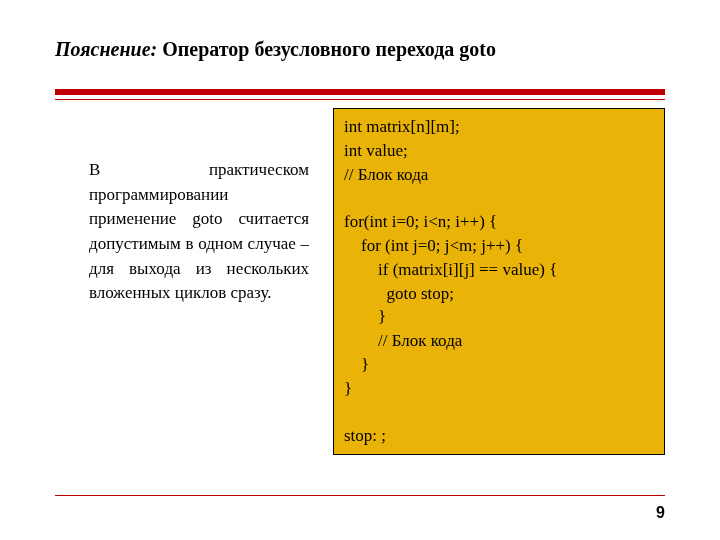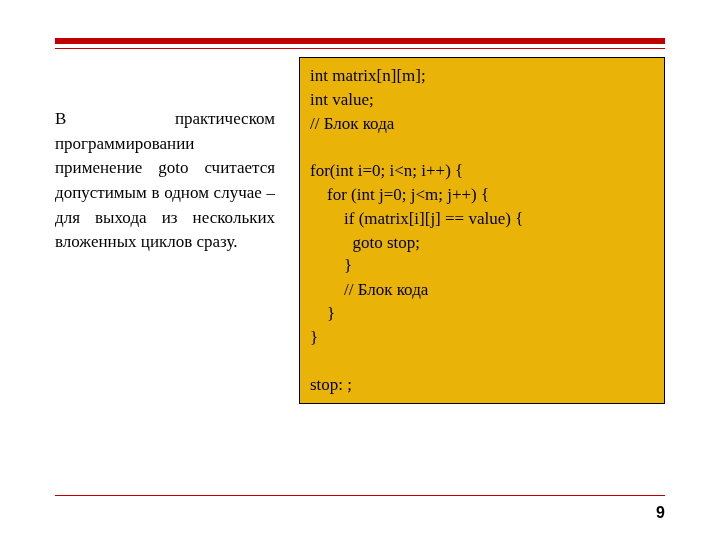"Пояснение: Оператор безусловного" div.title { html: none -> <div> <span>Пояснение:</span> <span> Оператор безусловного перехода goto</span> </div> }
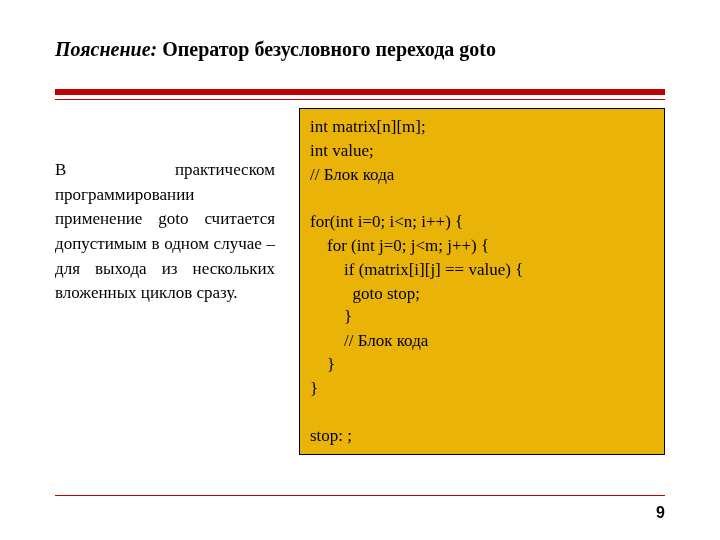"В практическом программировании" .desc { margin-left: none -> 34px }
